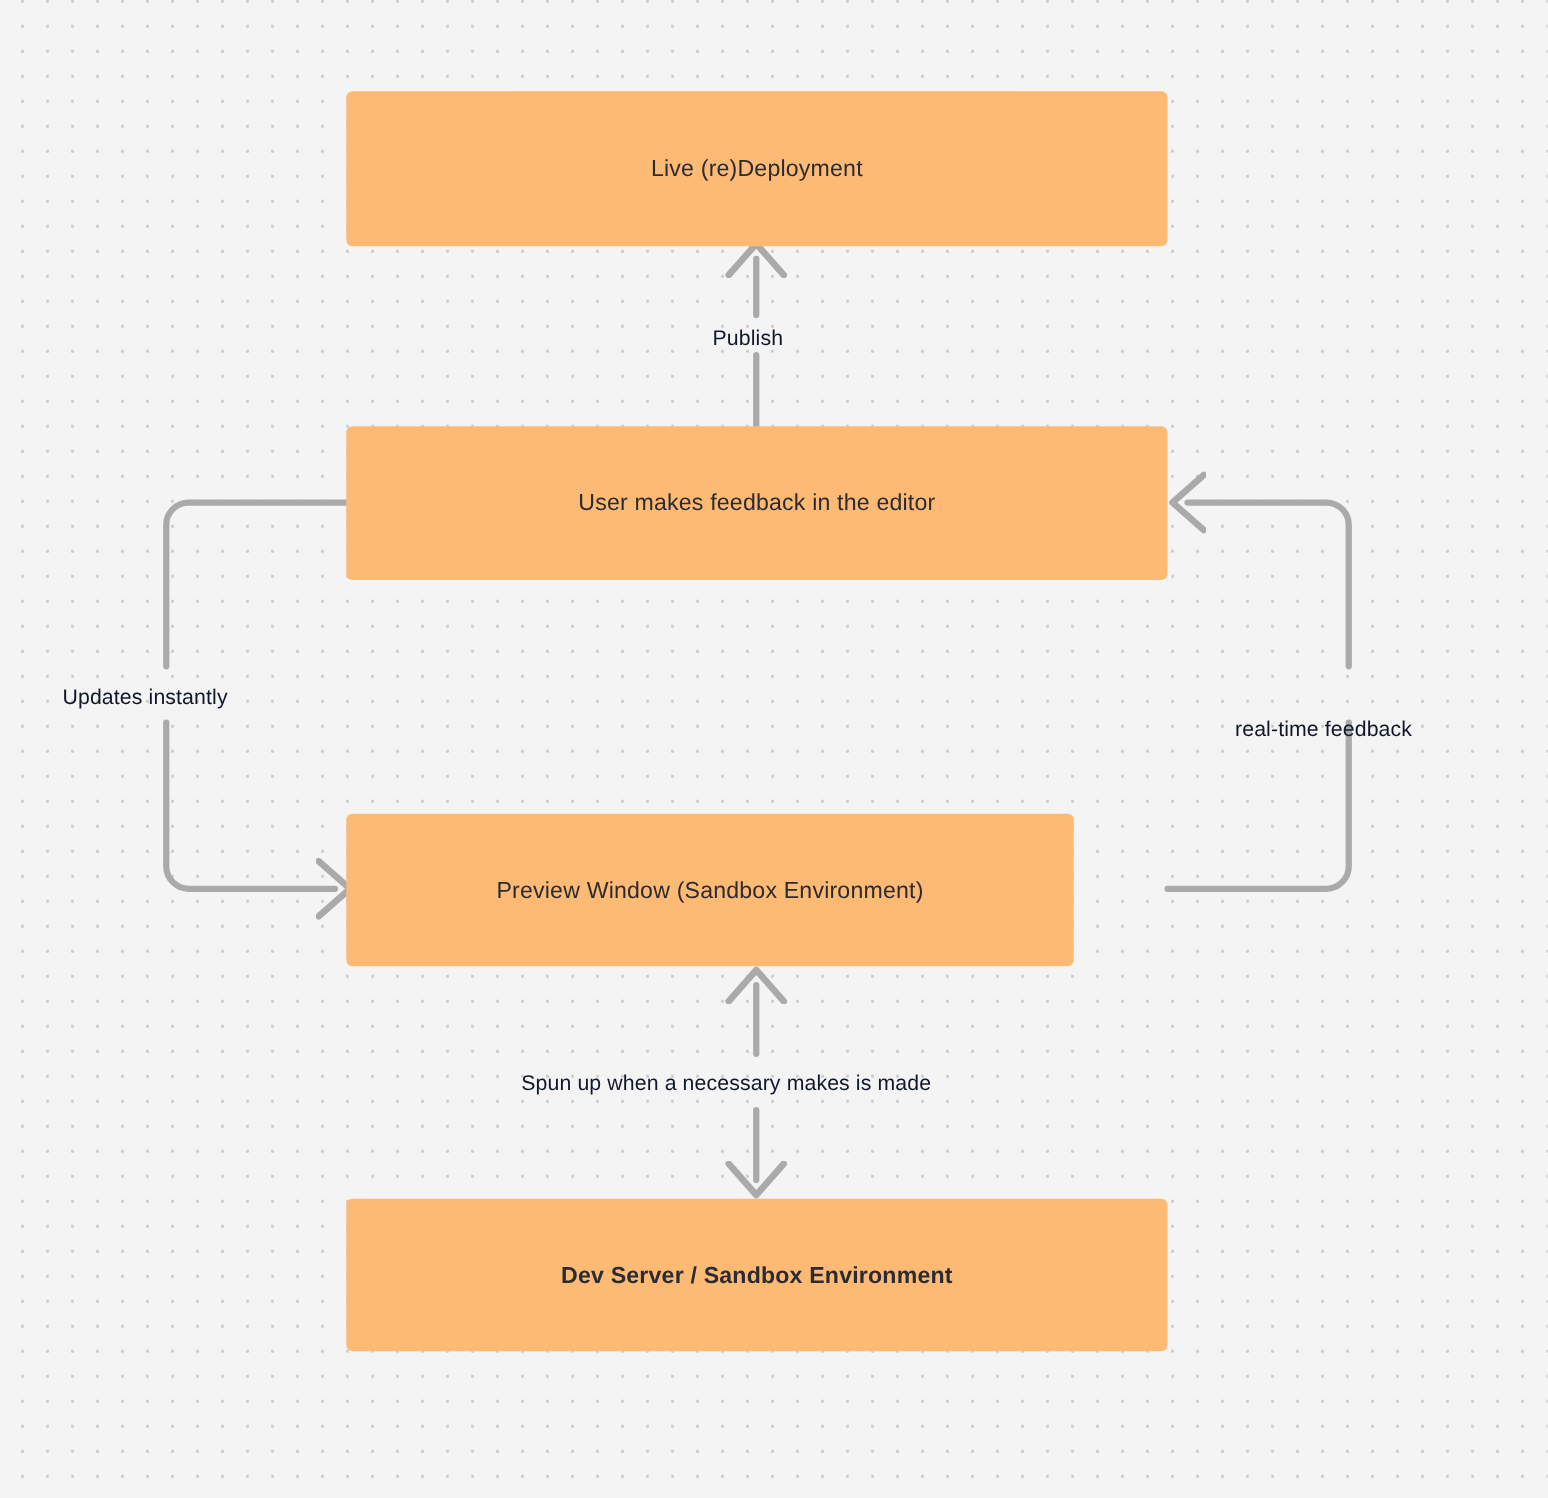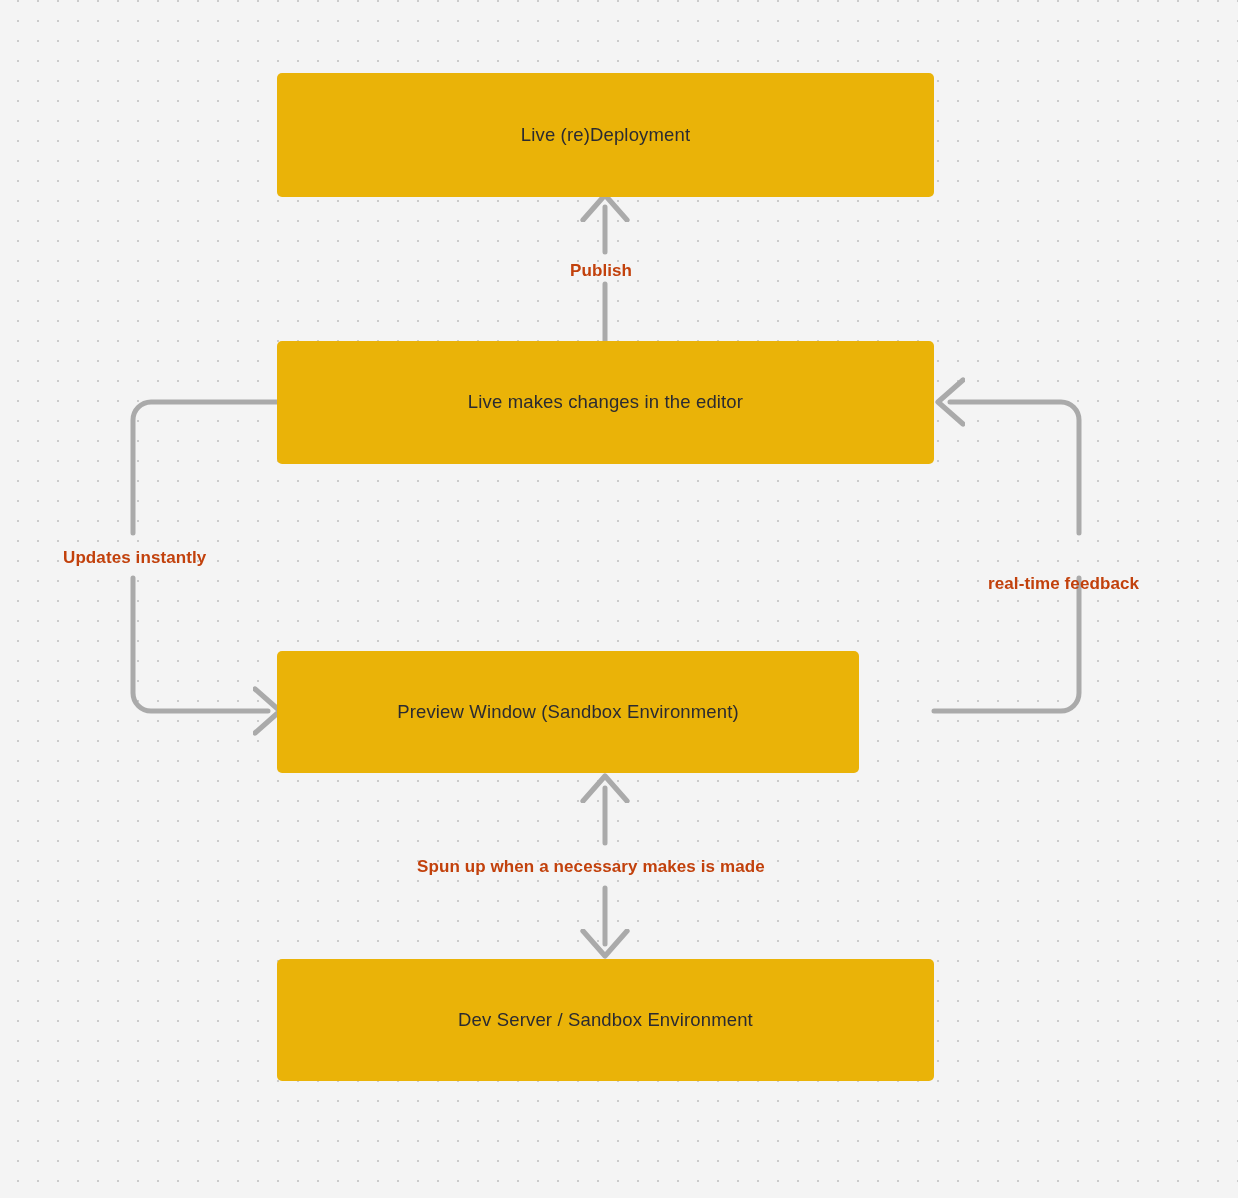"Live (re)Deployment" .node { background: #eab308 -> #fdba74 }
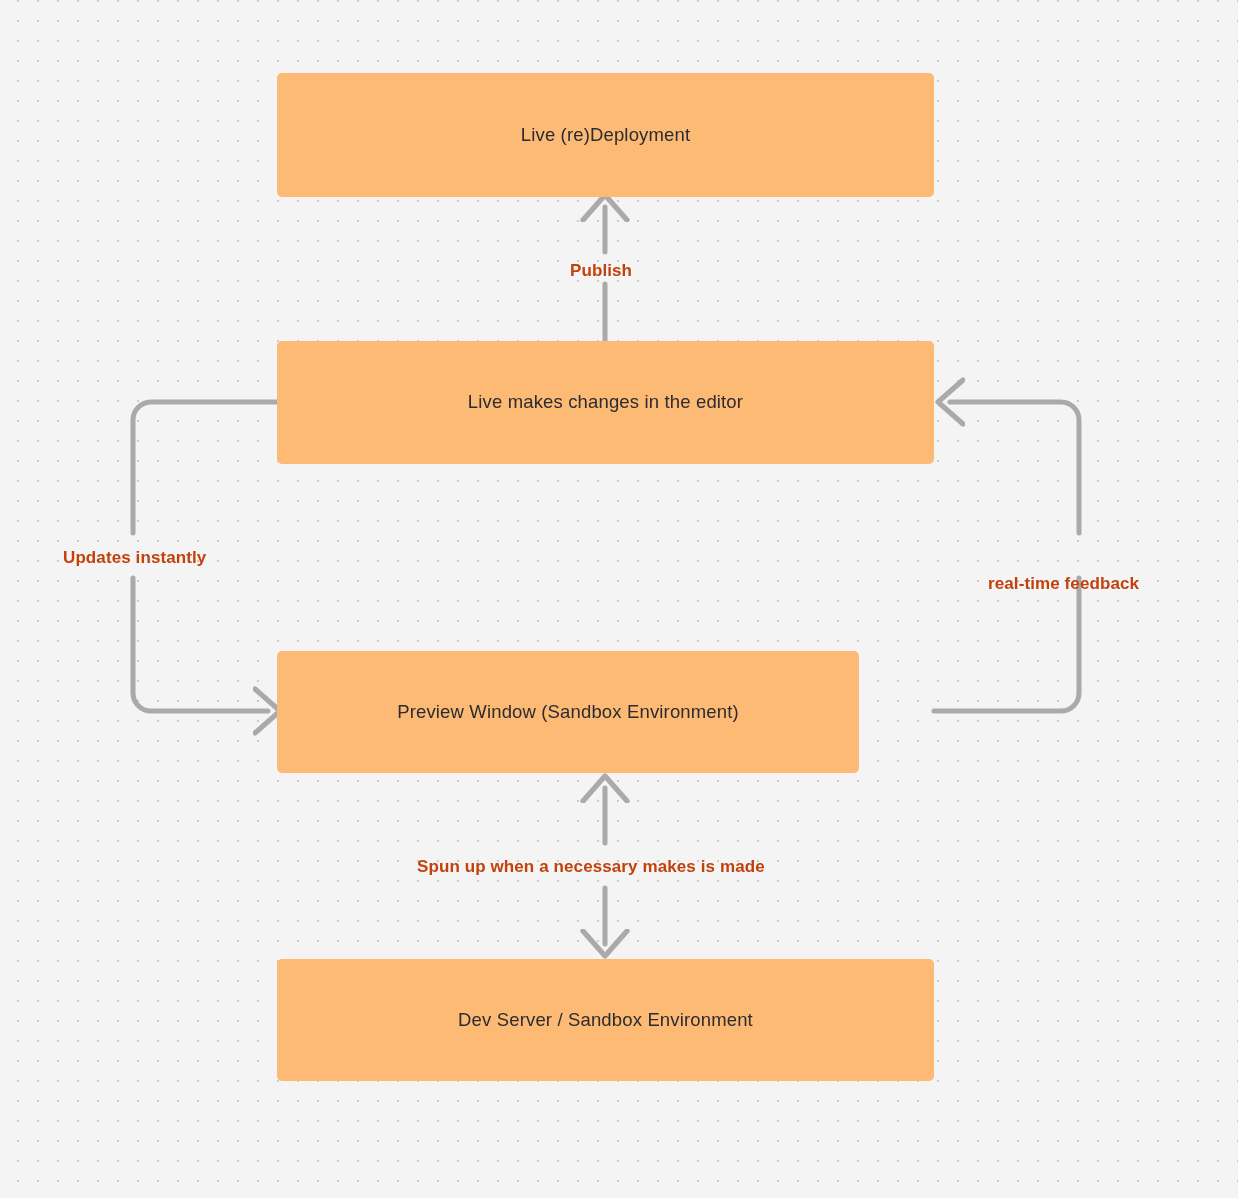"Publish" .edge-label { color: #c2410c -> #0f172a; font-weight: bold -> none }
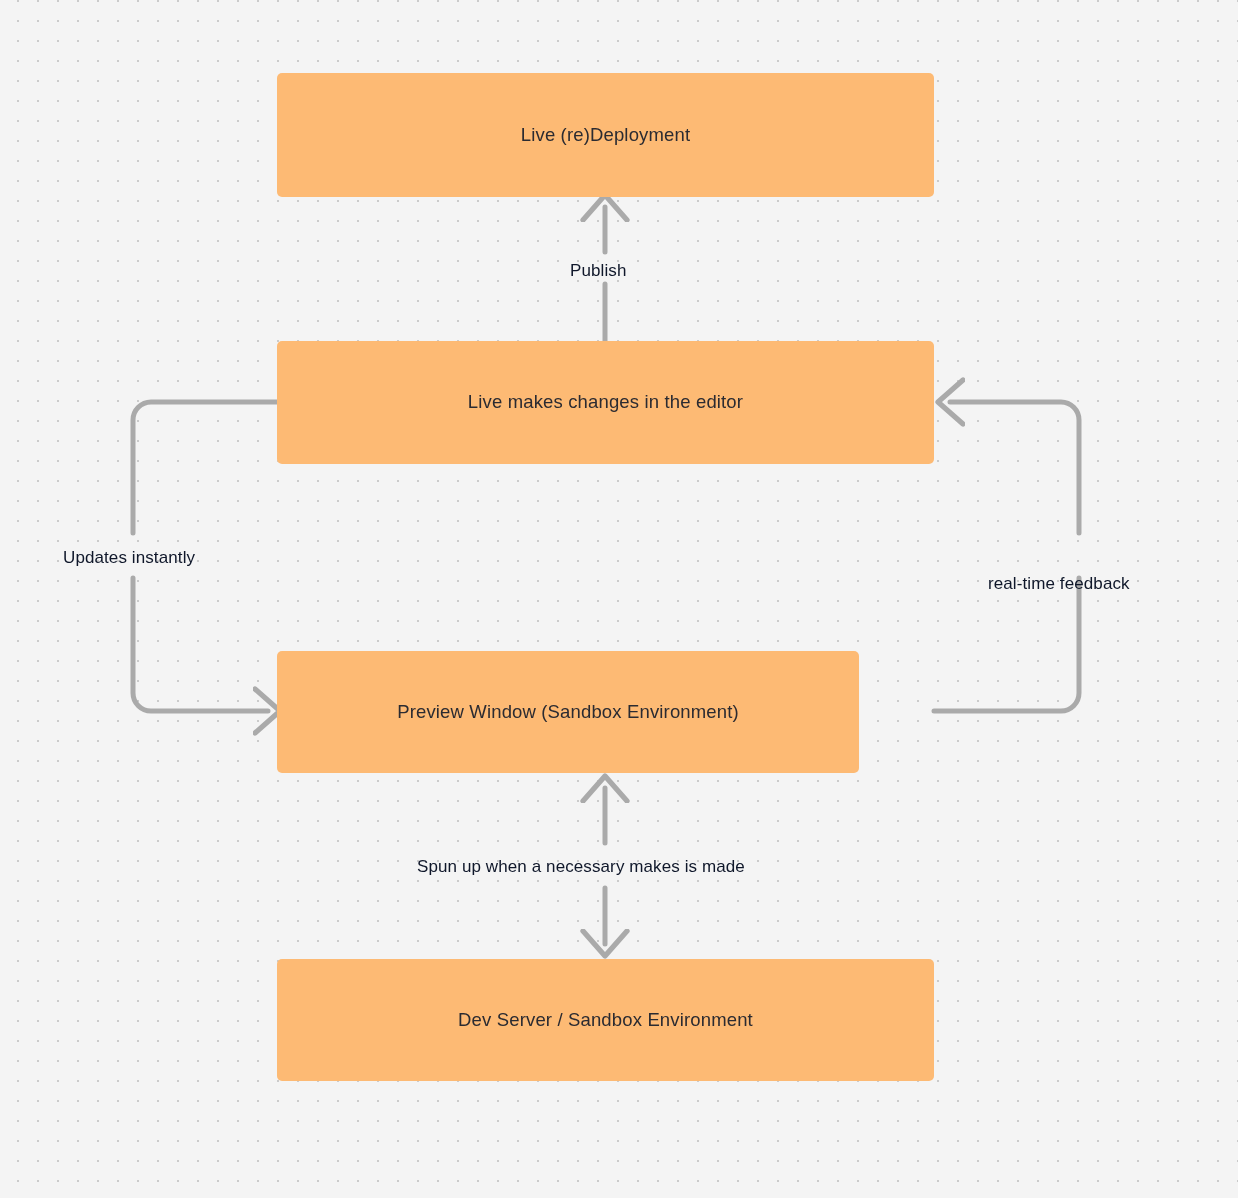"Live makes changes in the" span.node-label { text: Live makes changes -> User makes feedback }
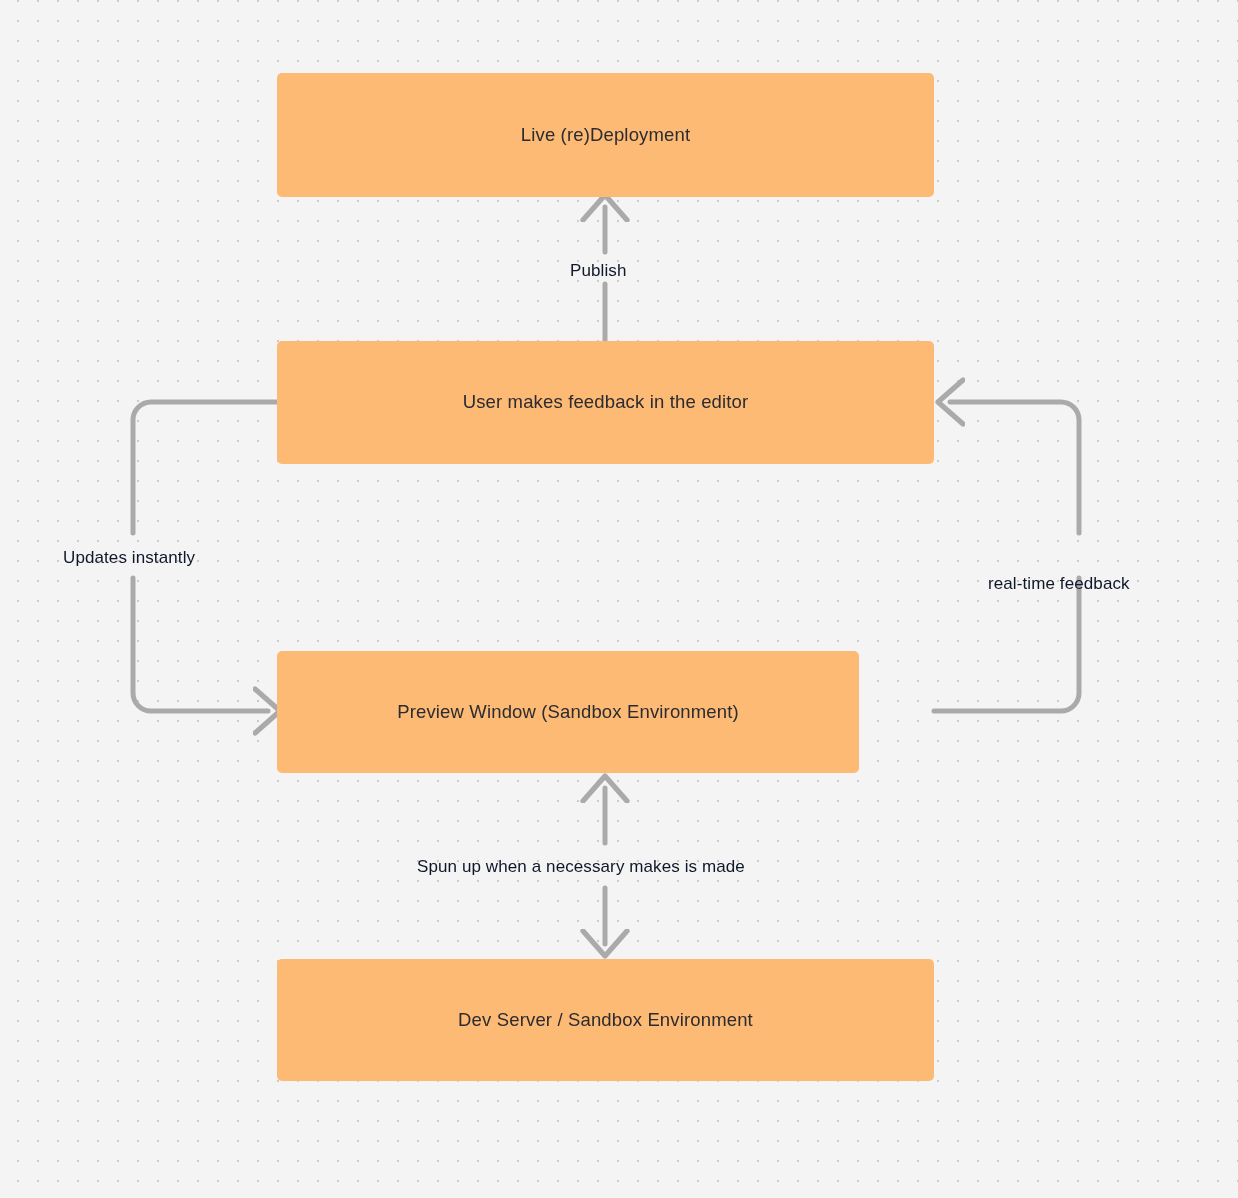"Updates instantly" #label-updates { margin-left: 13px -> none }
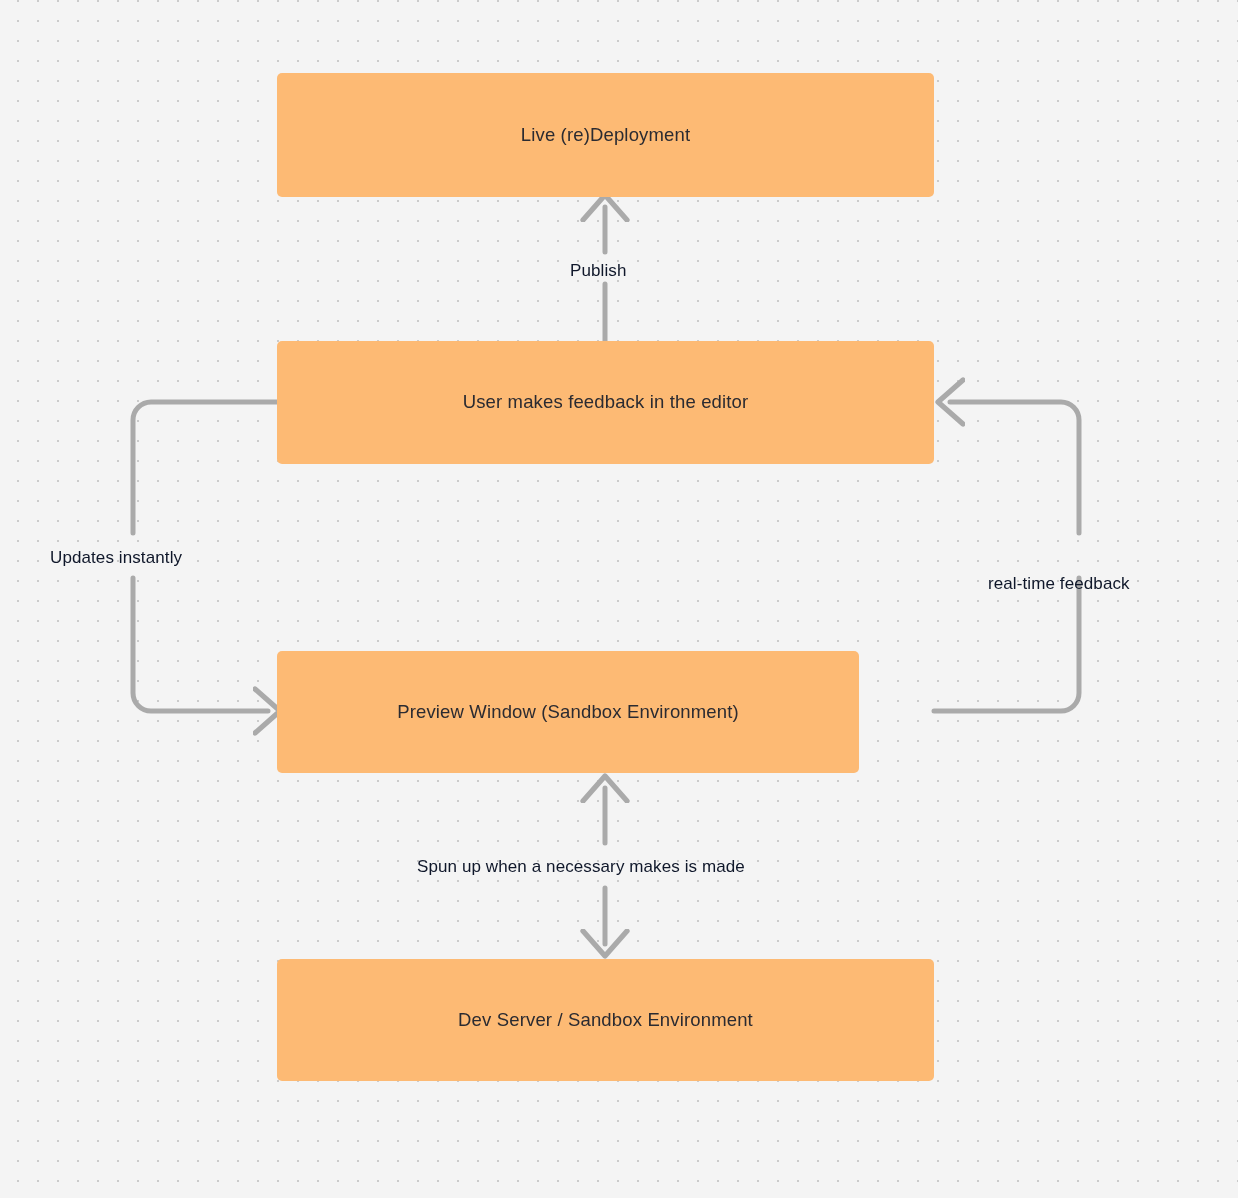"Dev Server / Sandbox Environment" #node-devserver { font-weight: none -> bold }
